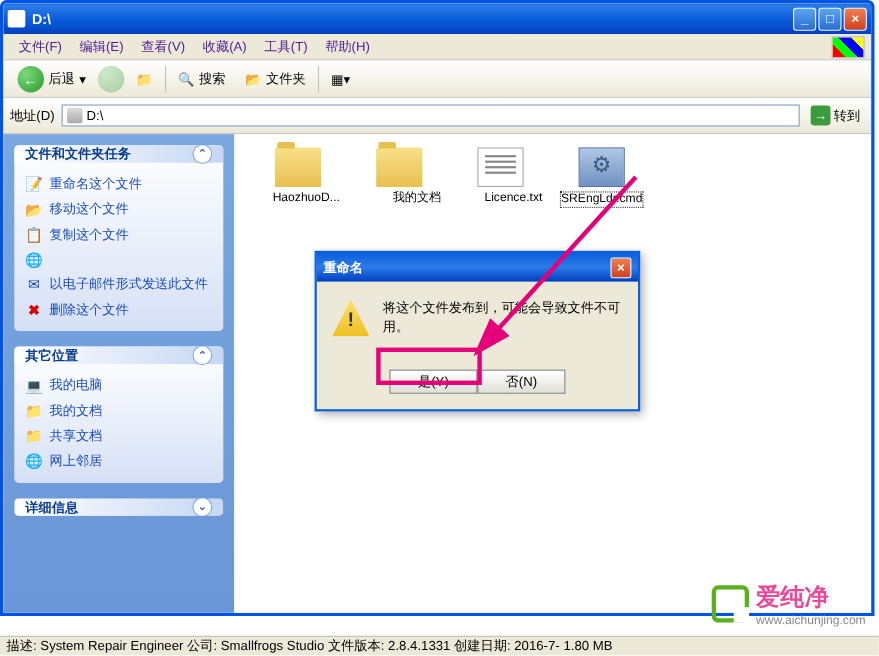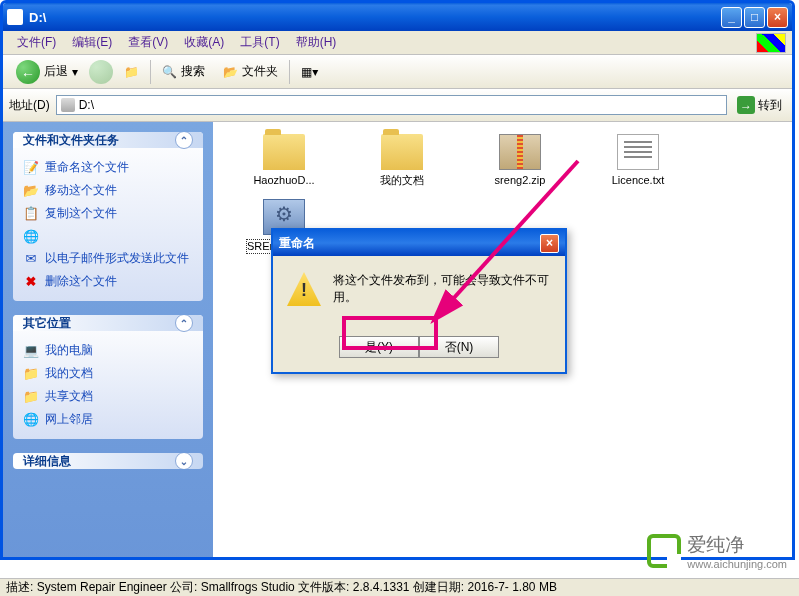"HaozhuoD..." .file-item { margin: 0 21px 12px -> 0 8px 12px; text-align: center -> right }
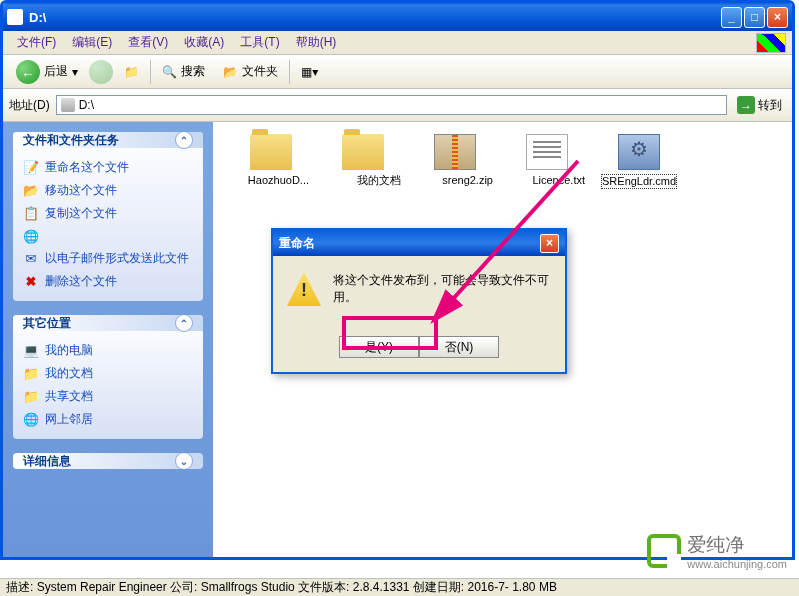"sreng2.zip" div.file-item { html: <div> <div></div> <div>sreng2.zip</div> </div> -> none }
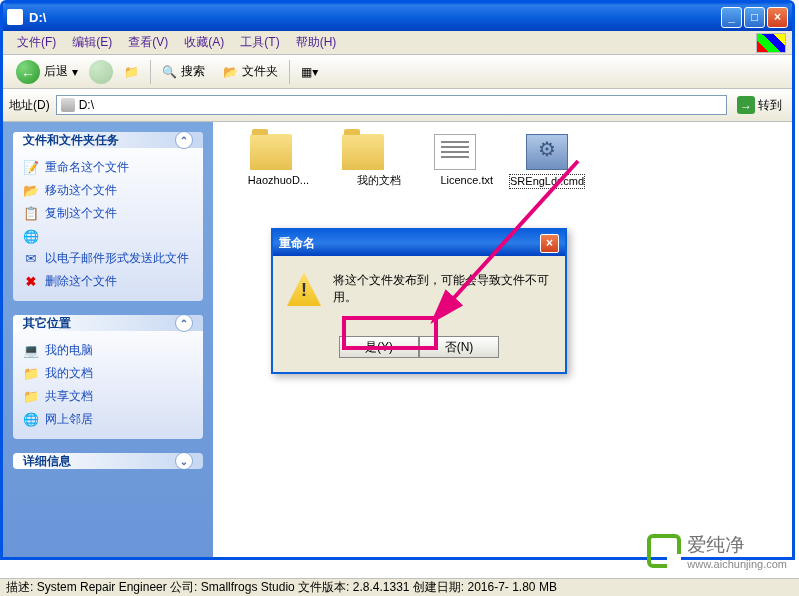"重命名" .dialog { left: 268px -> 283px }
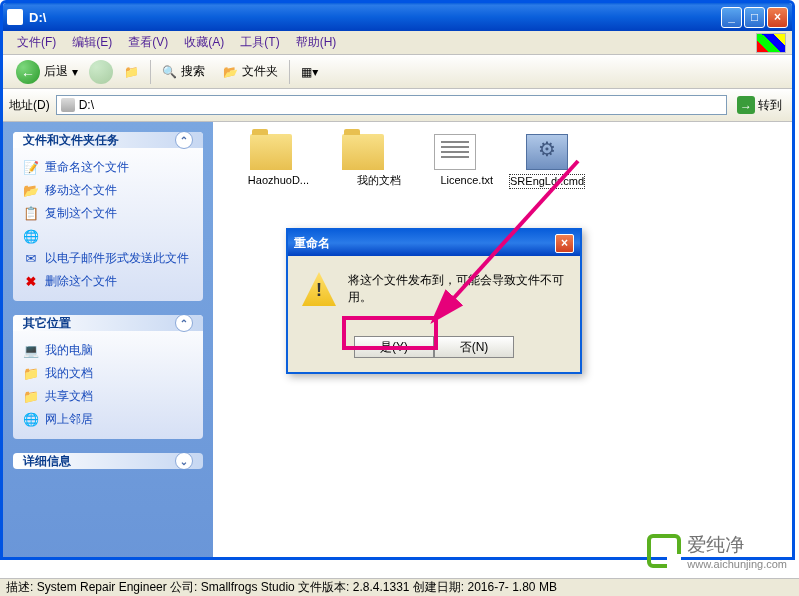"爱纯净" div { color: #737373 -> #ec4899; font-size: 19px -> 22px; font-weight: normal -> bold }
